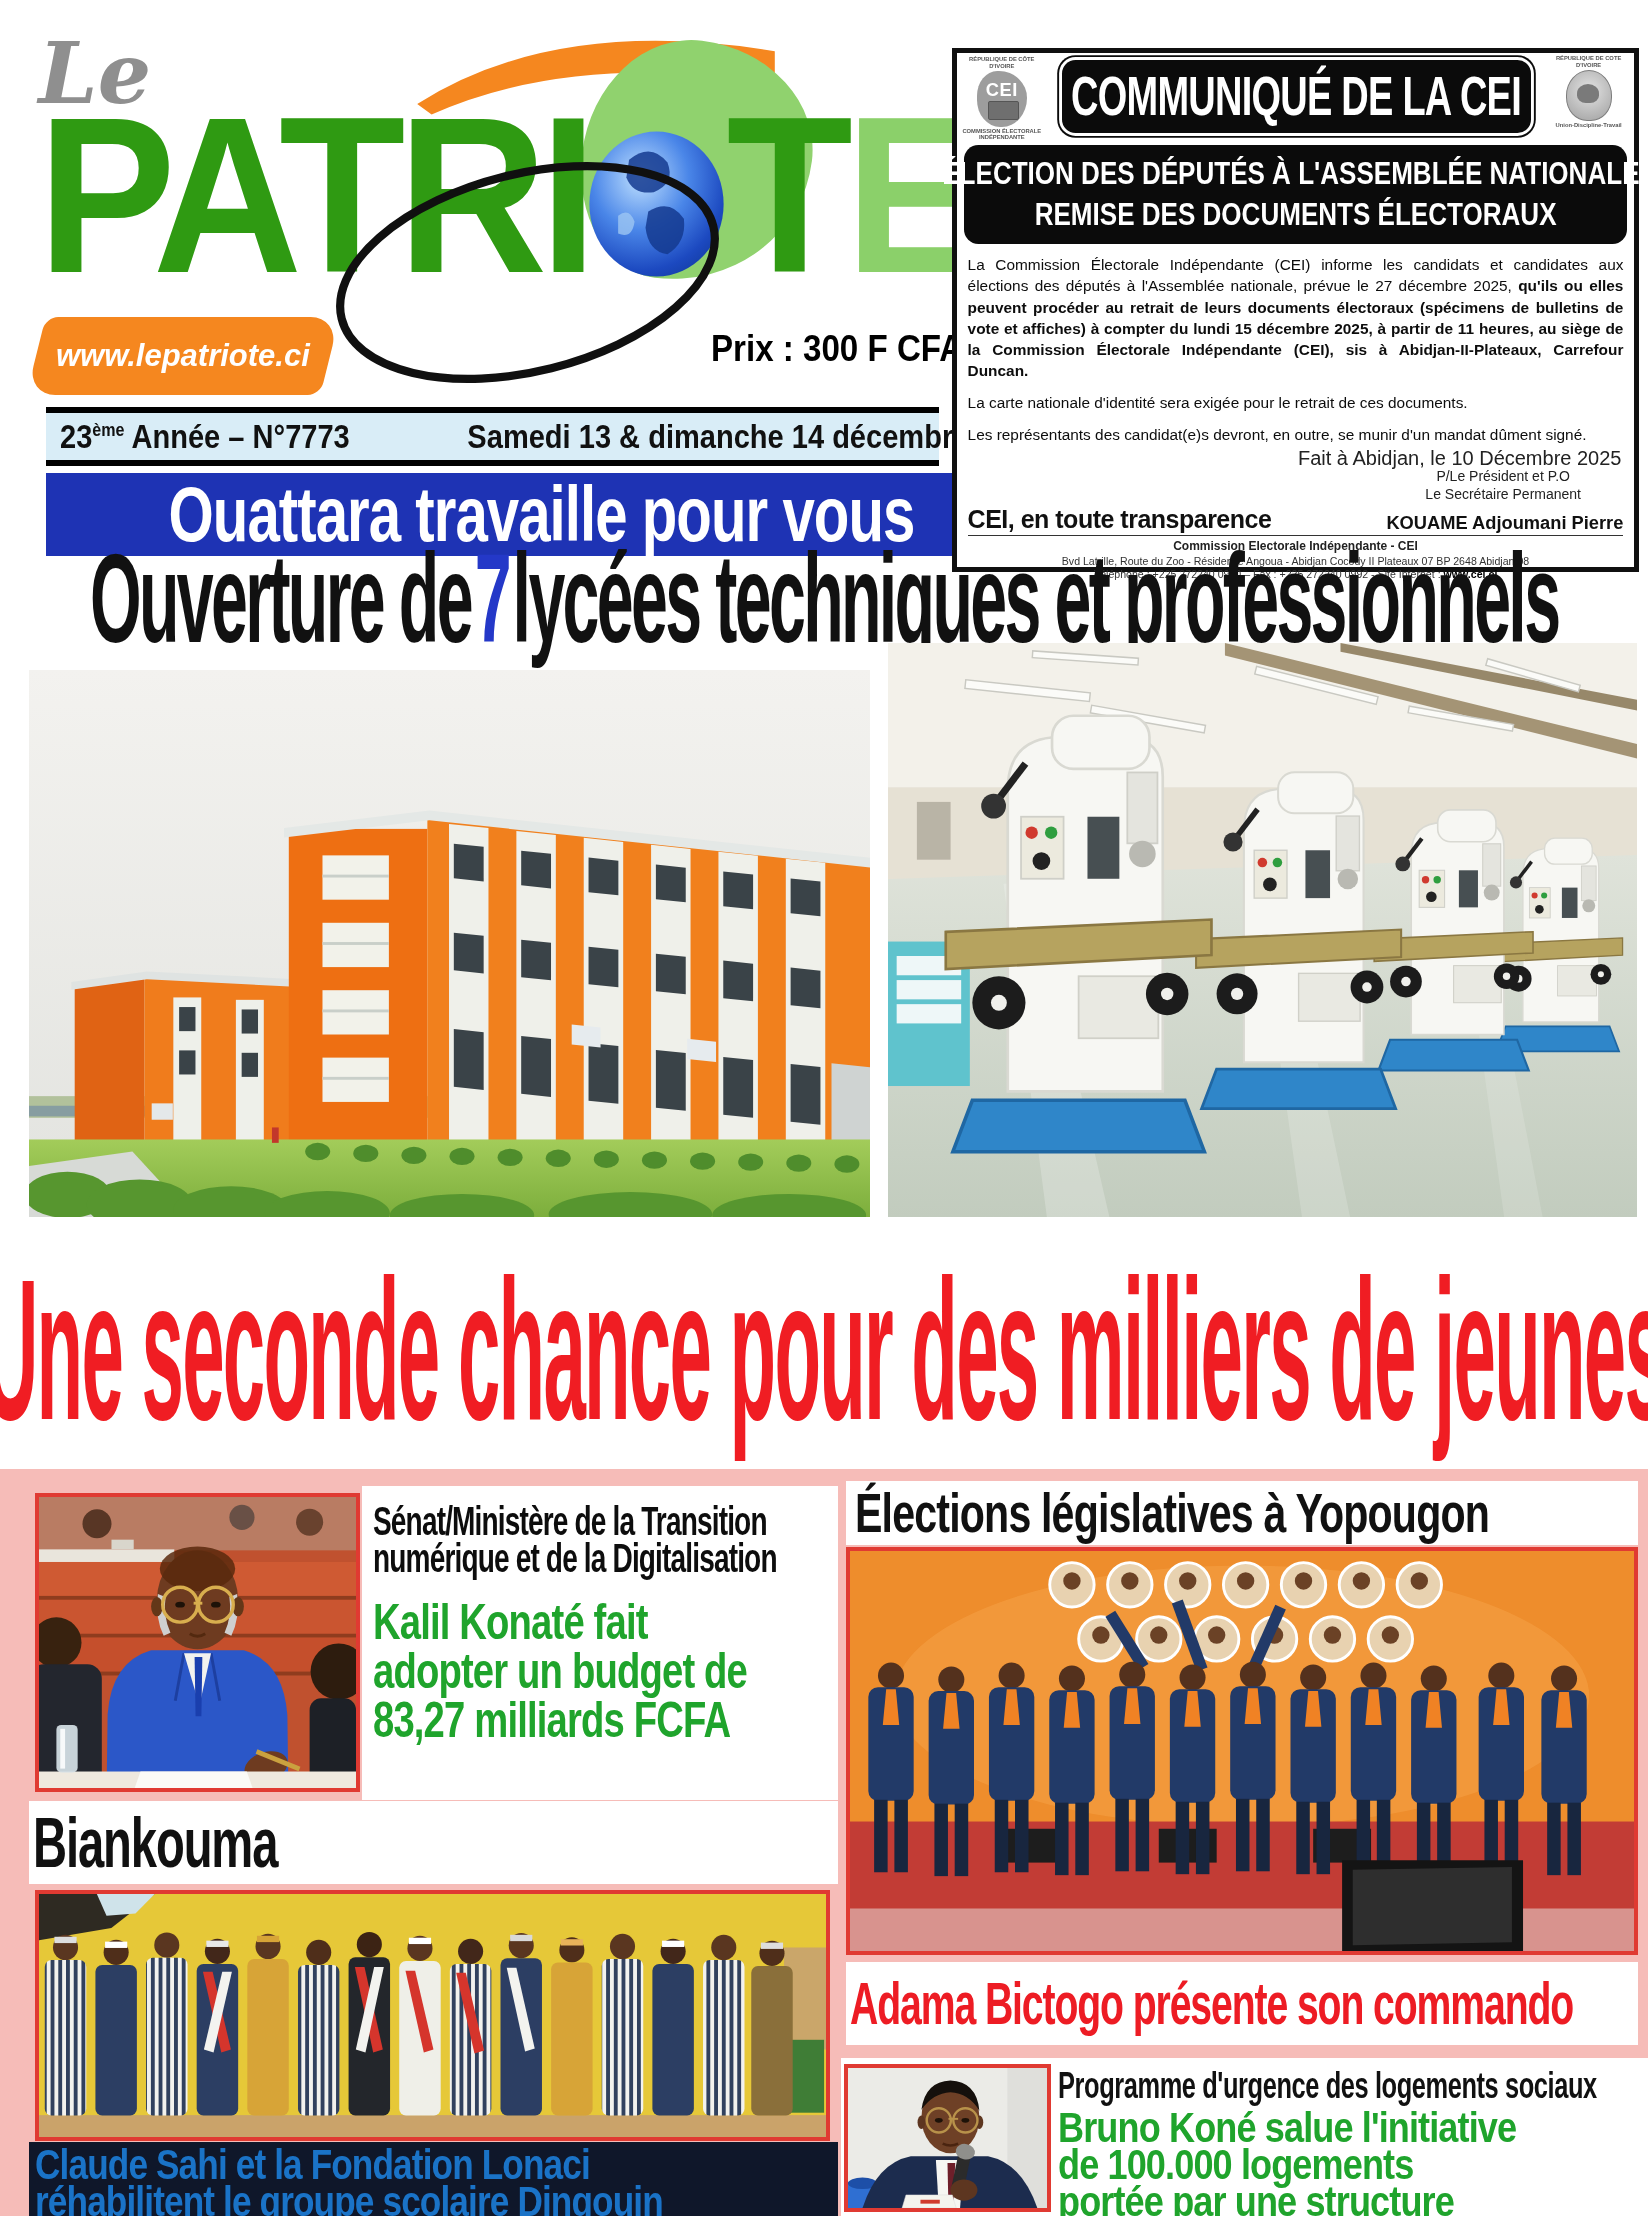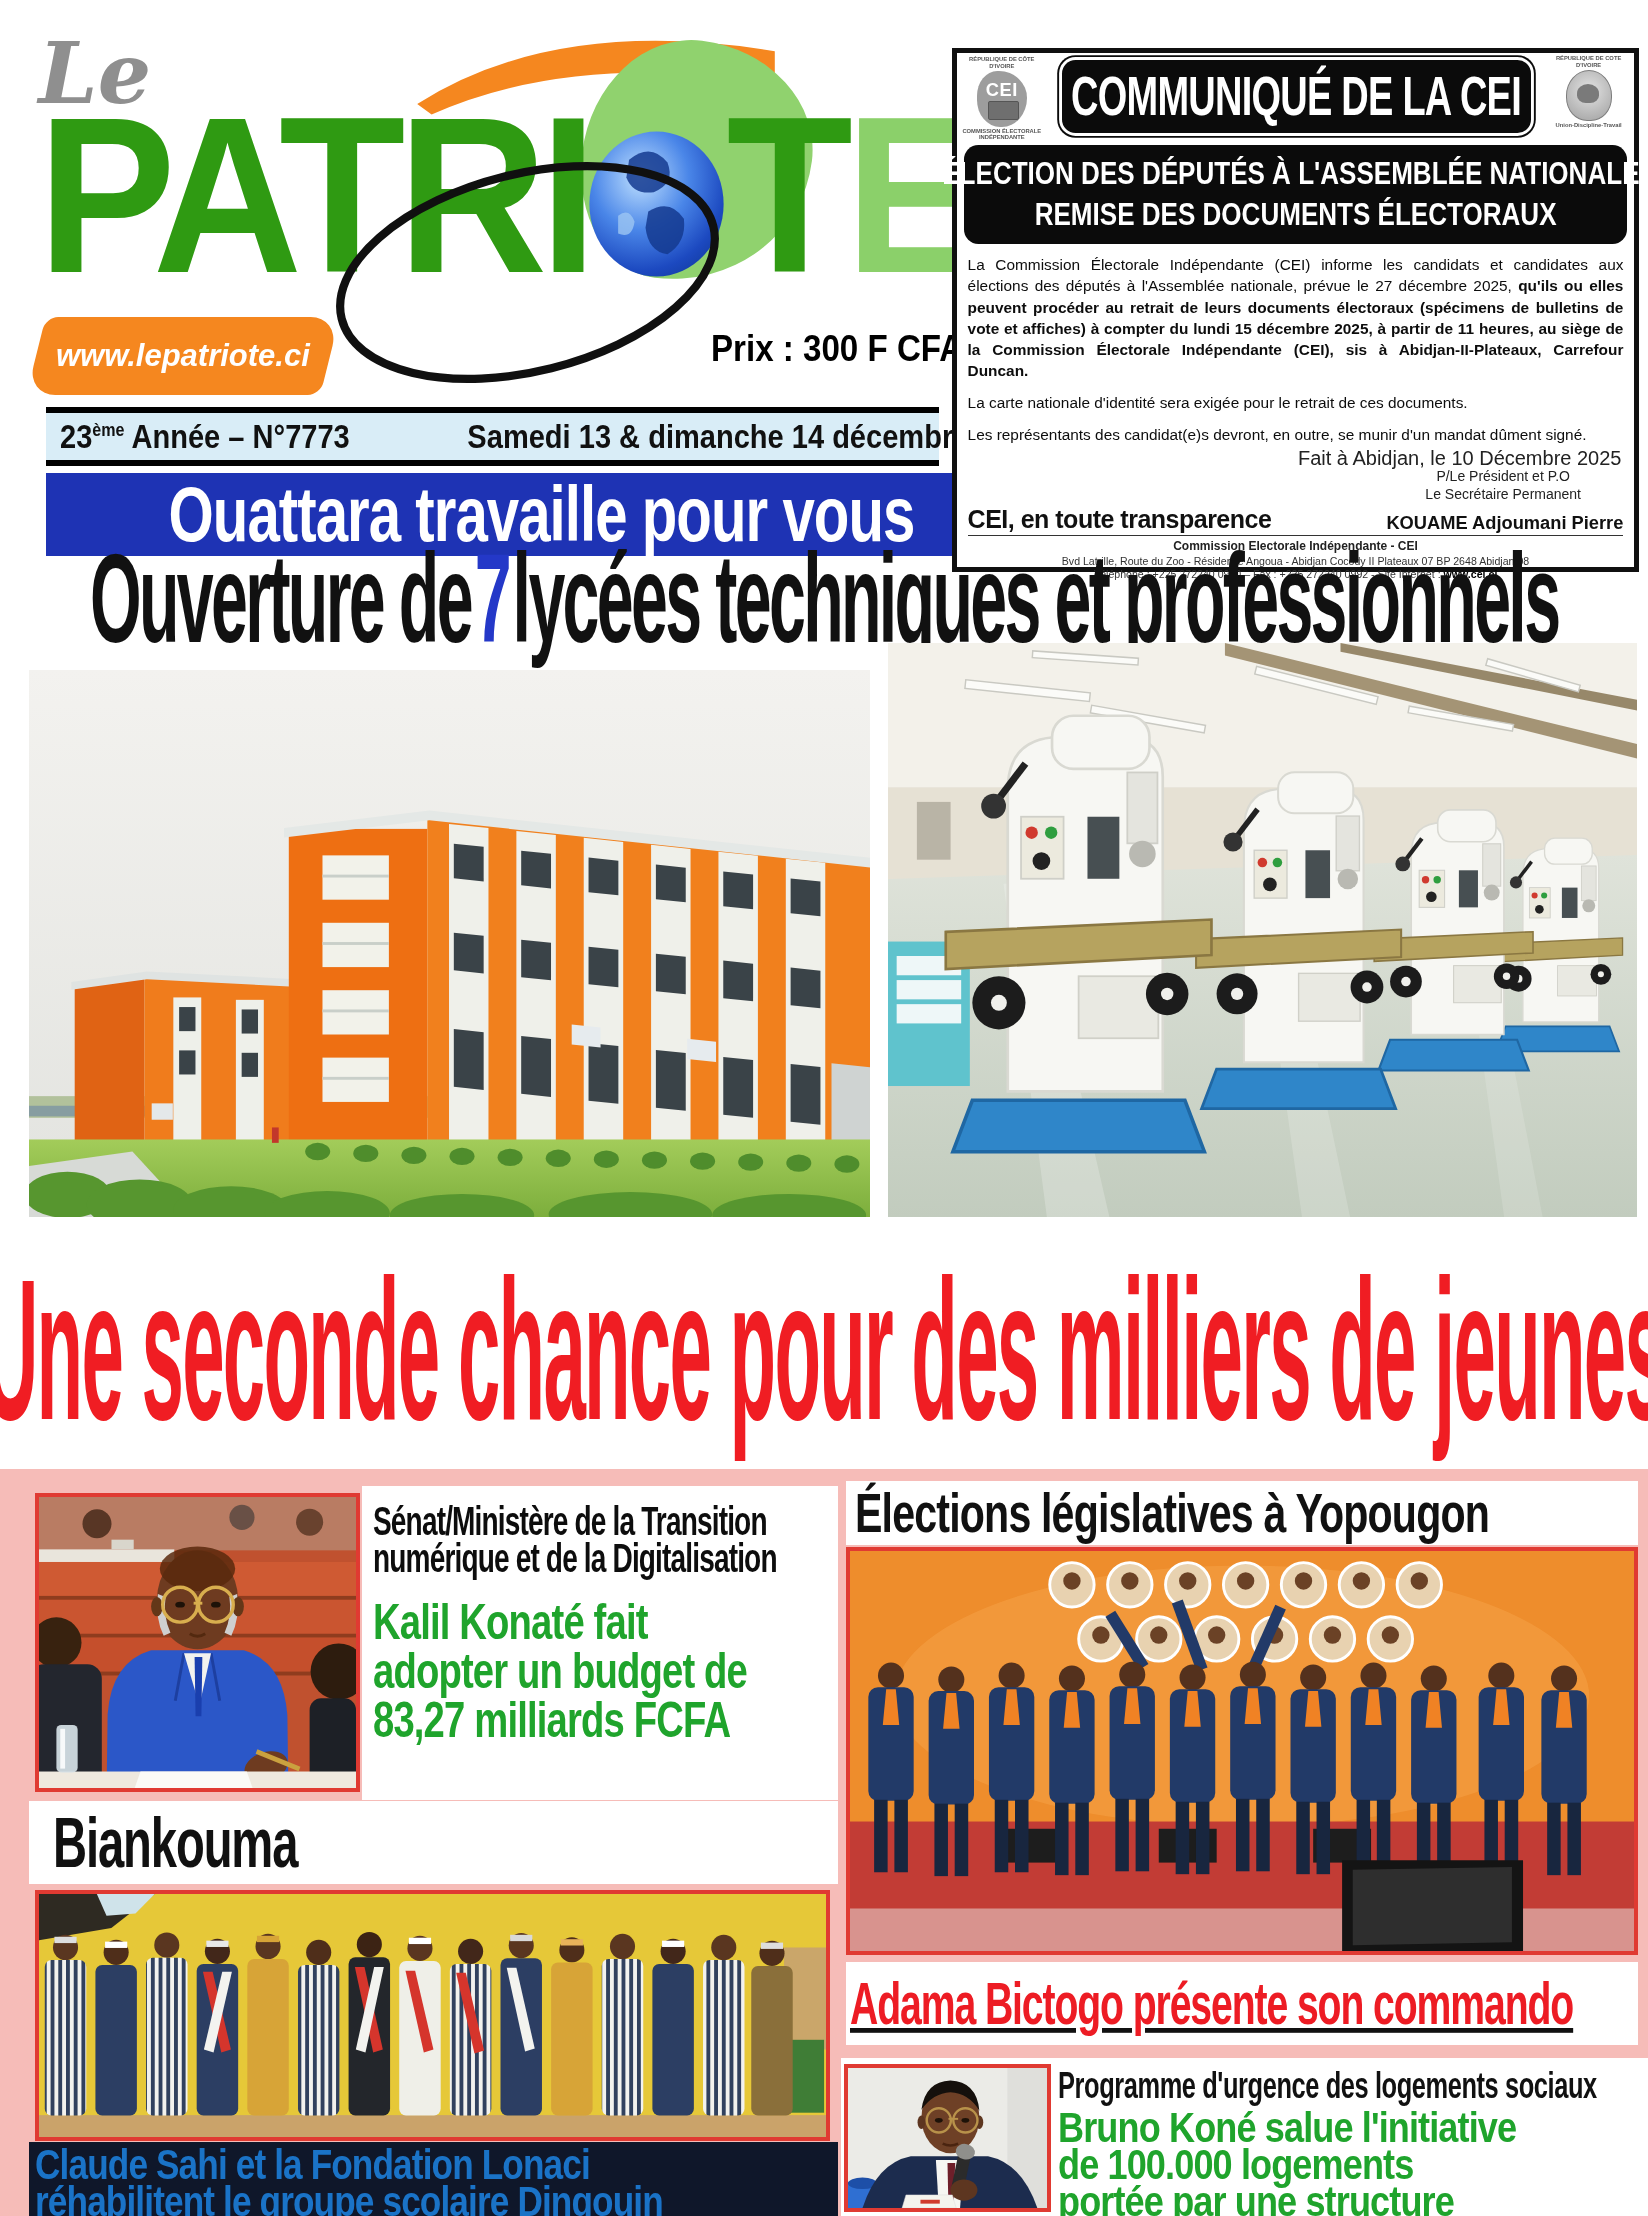"Biankouma" .b-kick { padding-left: 24px -> 4px }
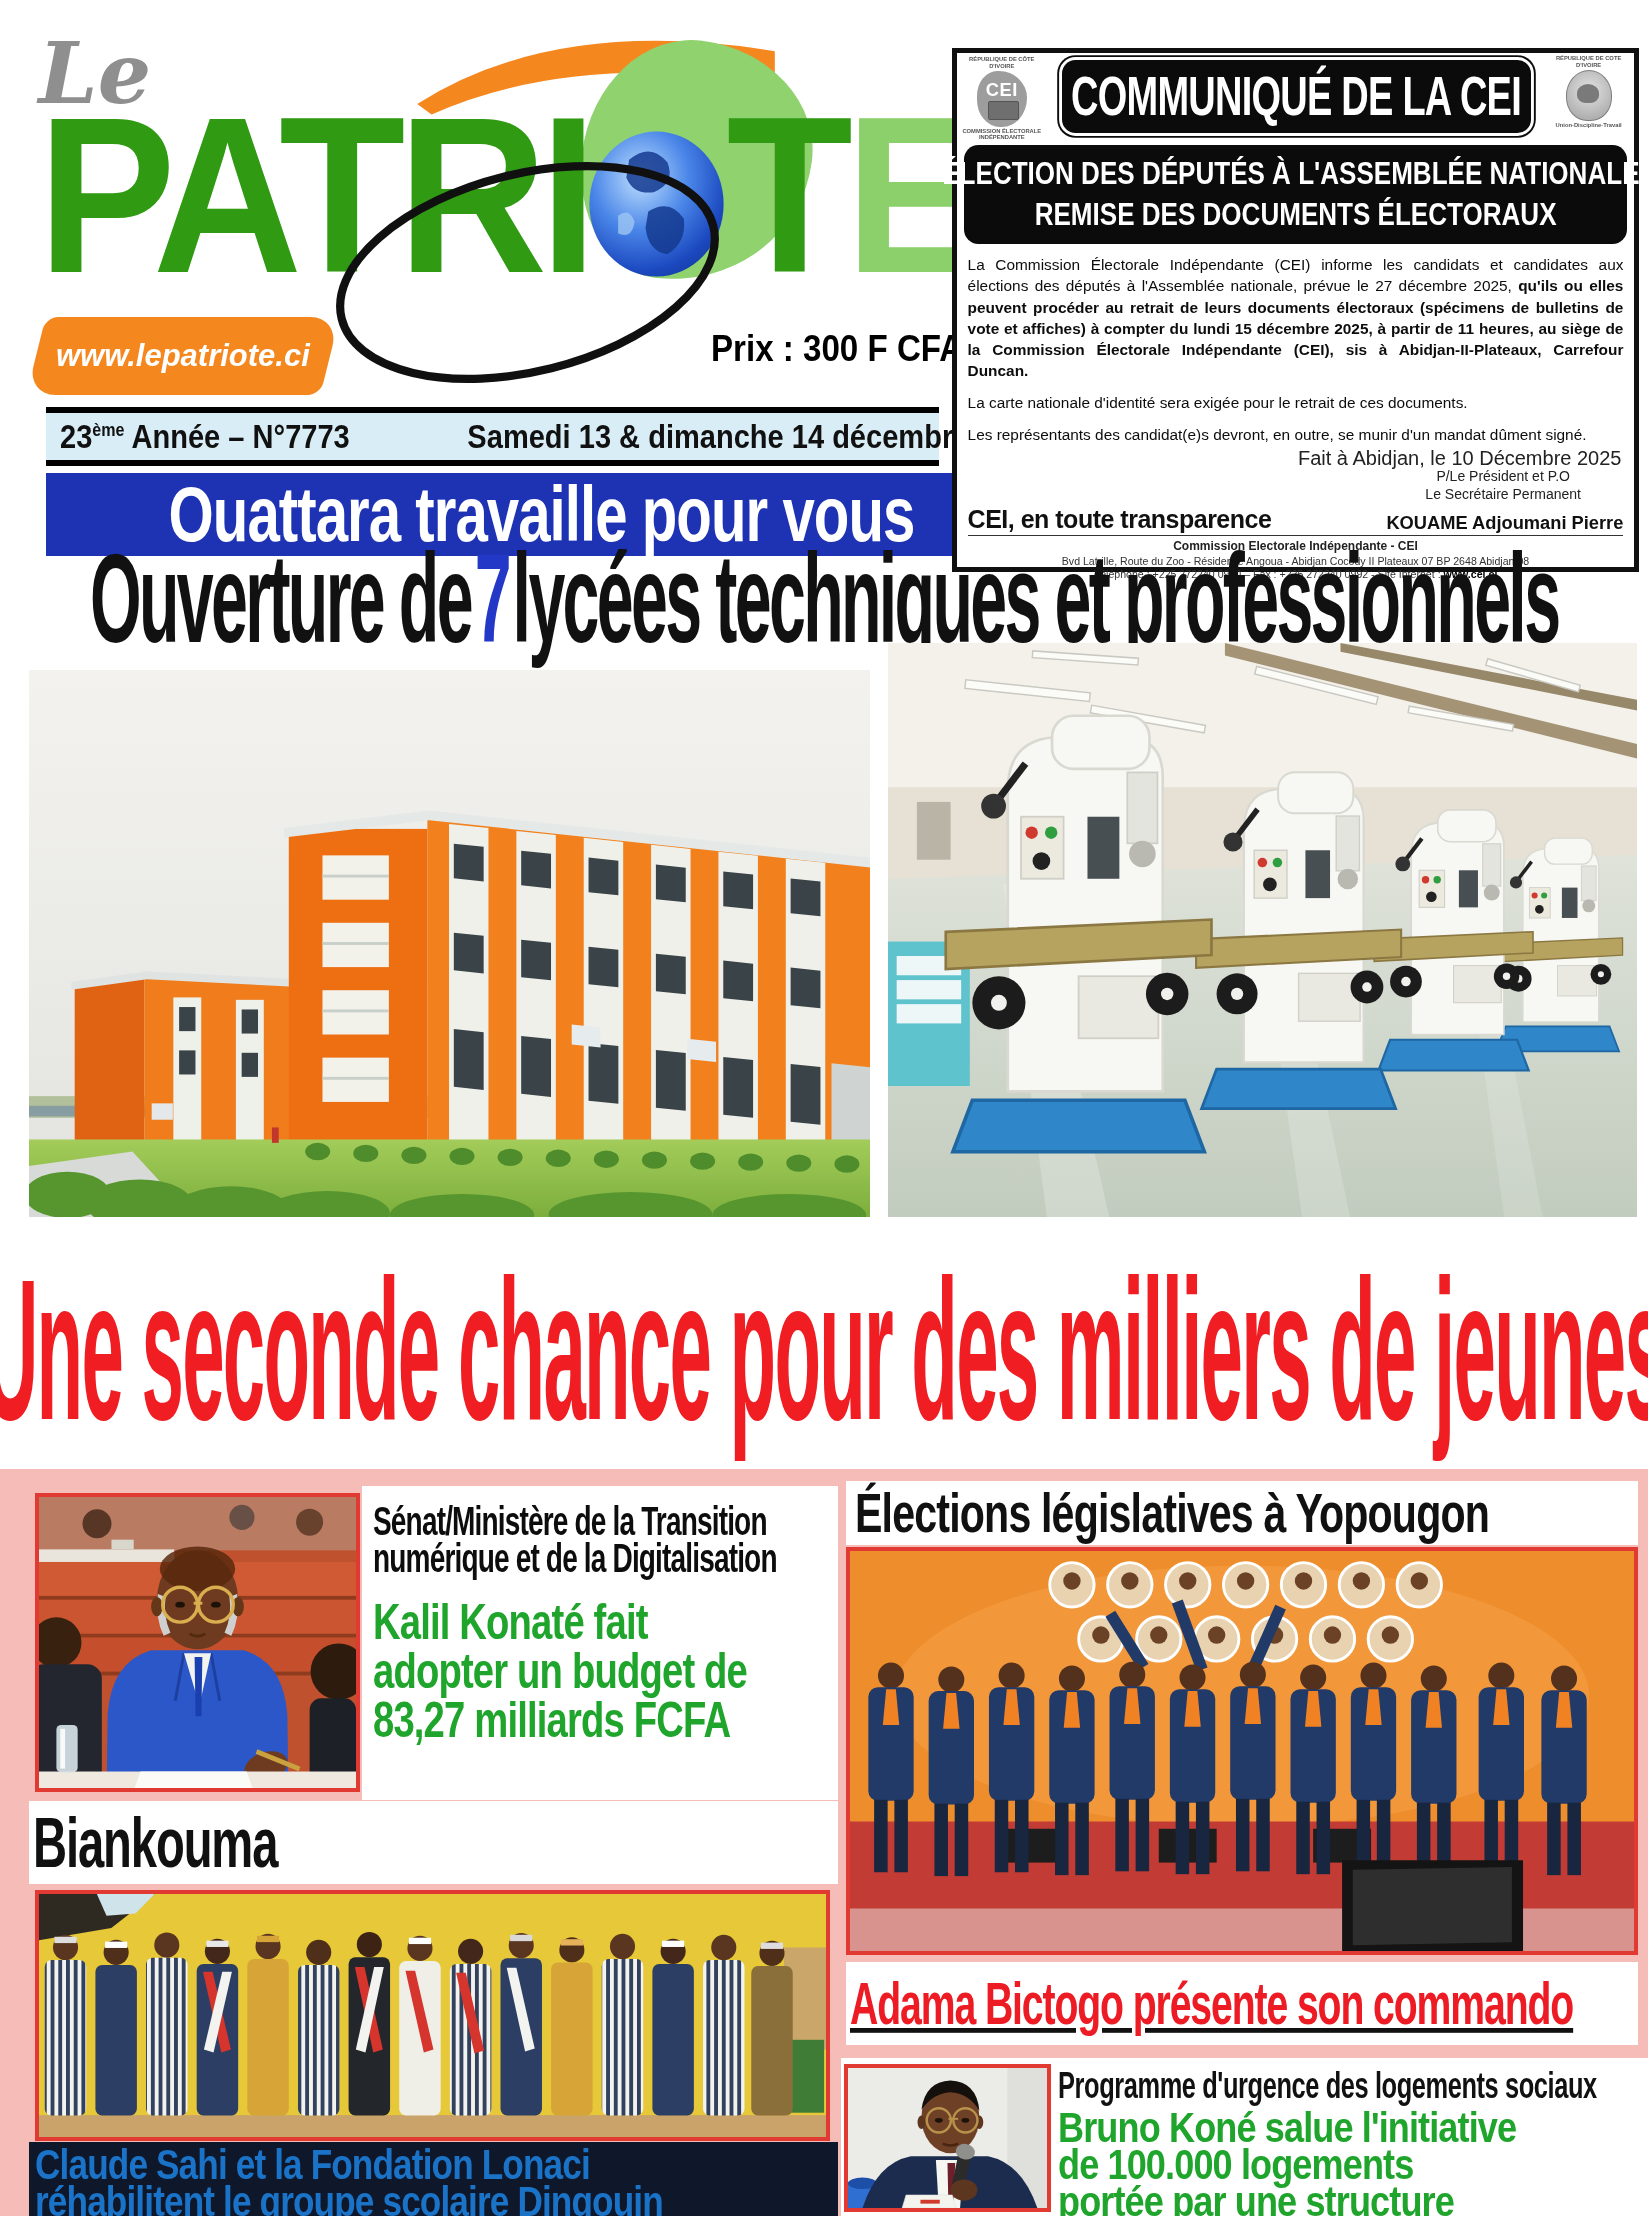"Adama Bictogo présente son commando" .adama { text-decoration: underline -> none }
